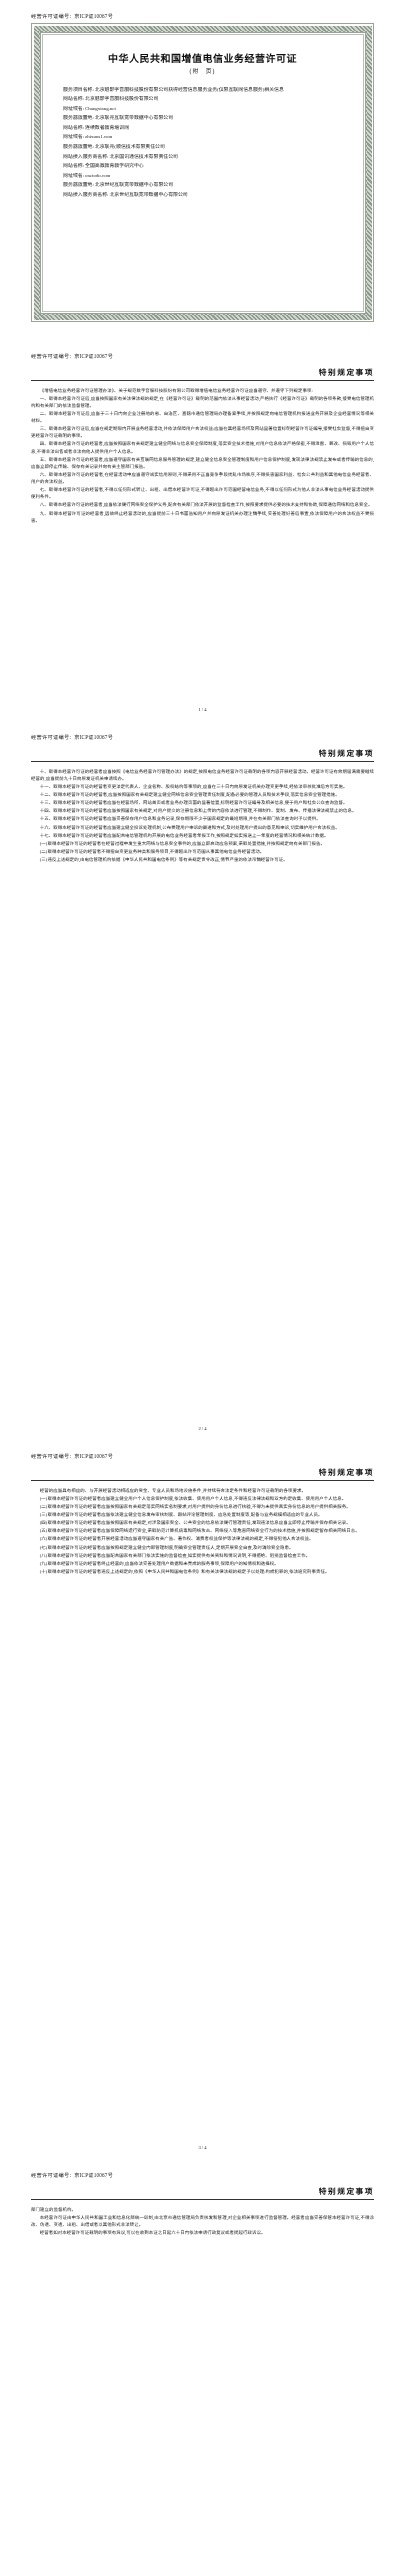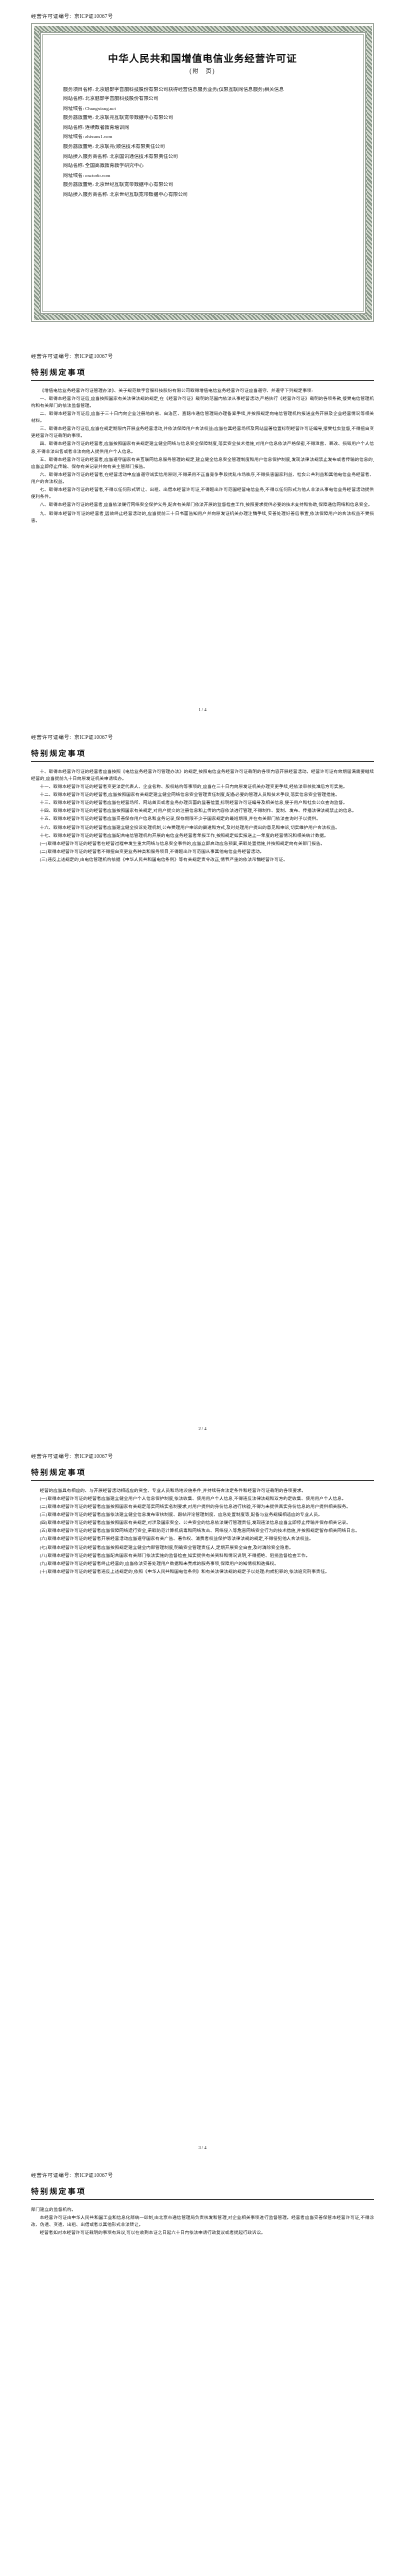"特别规定事项" .sp-title { text-align: left -> right }
